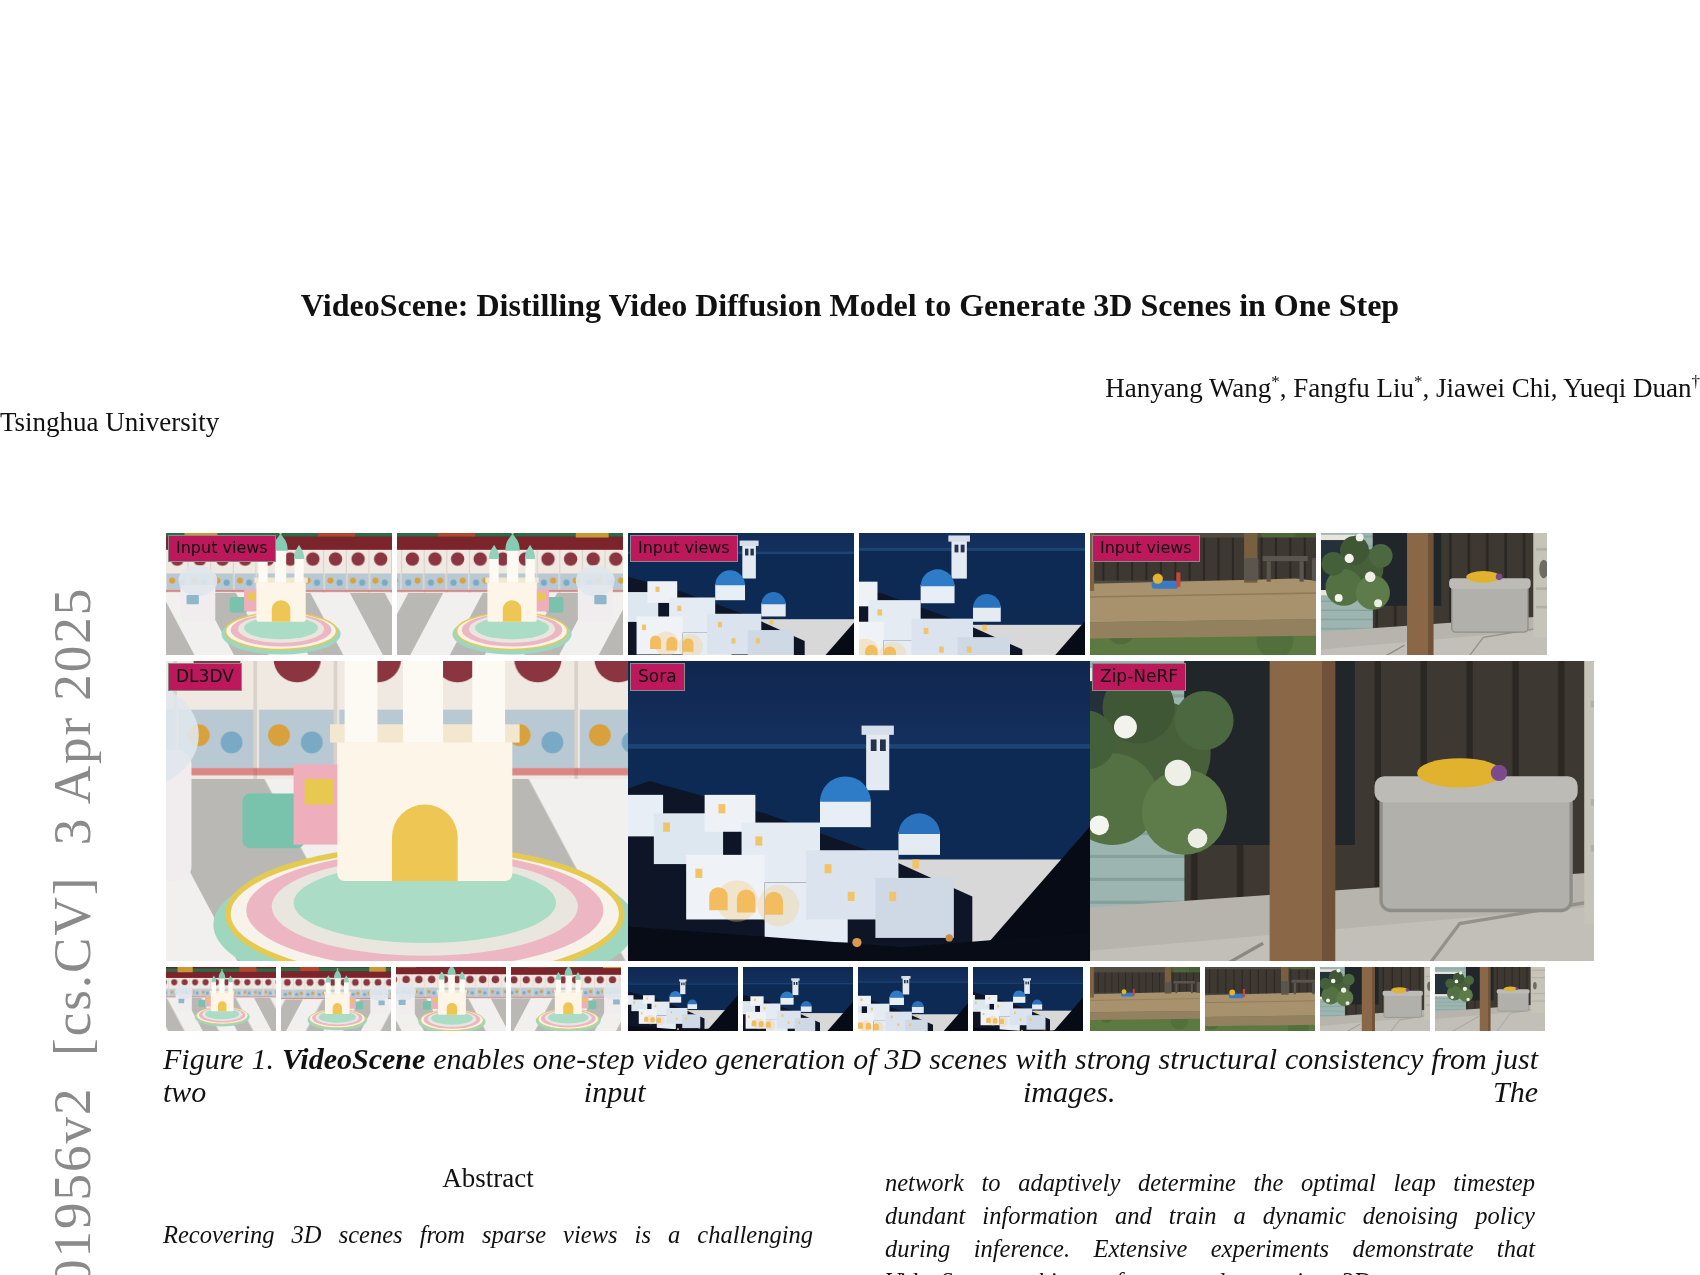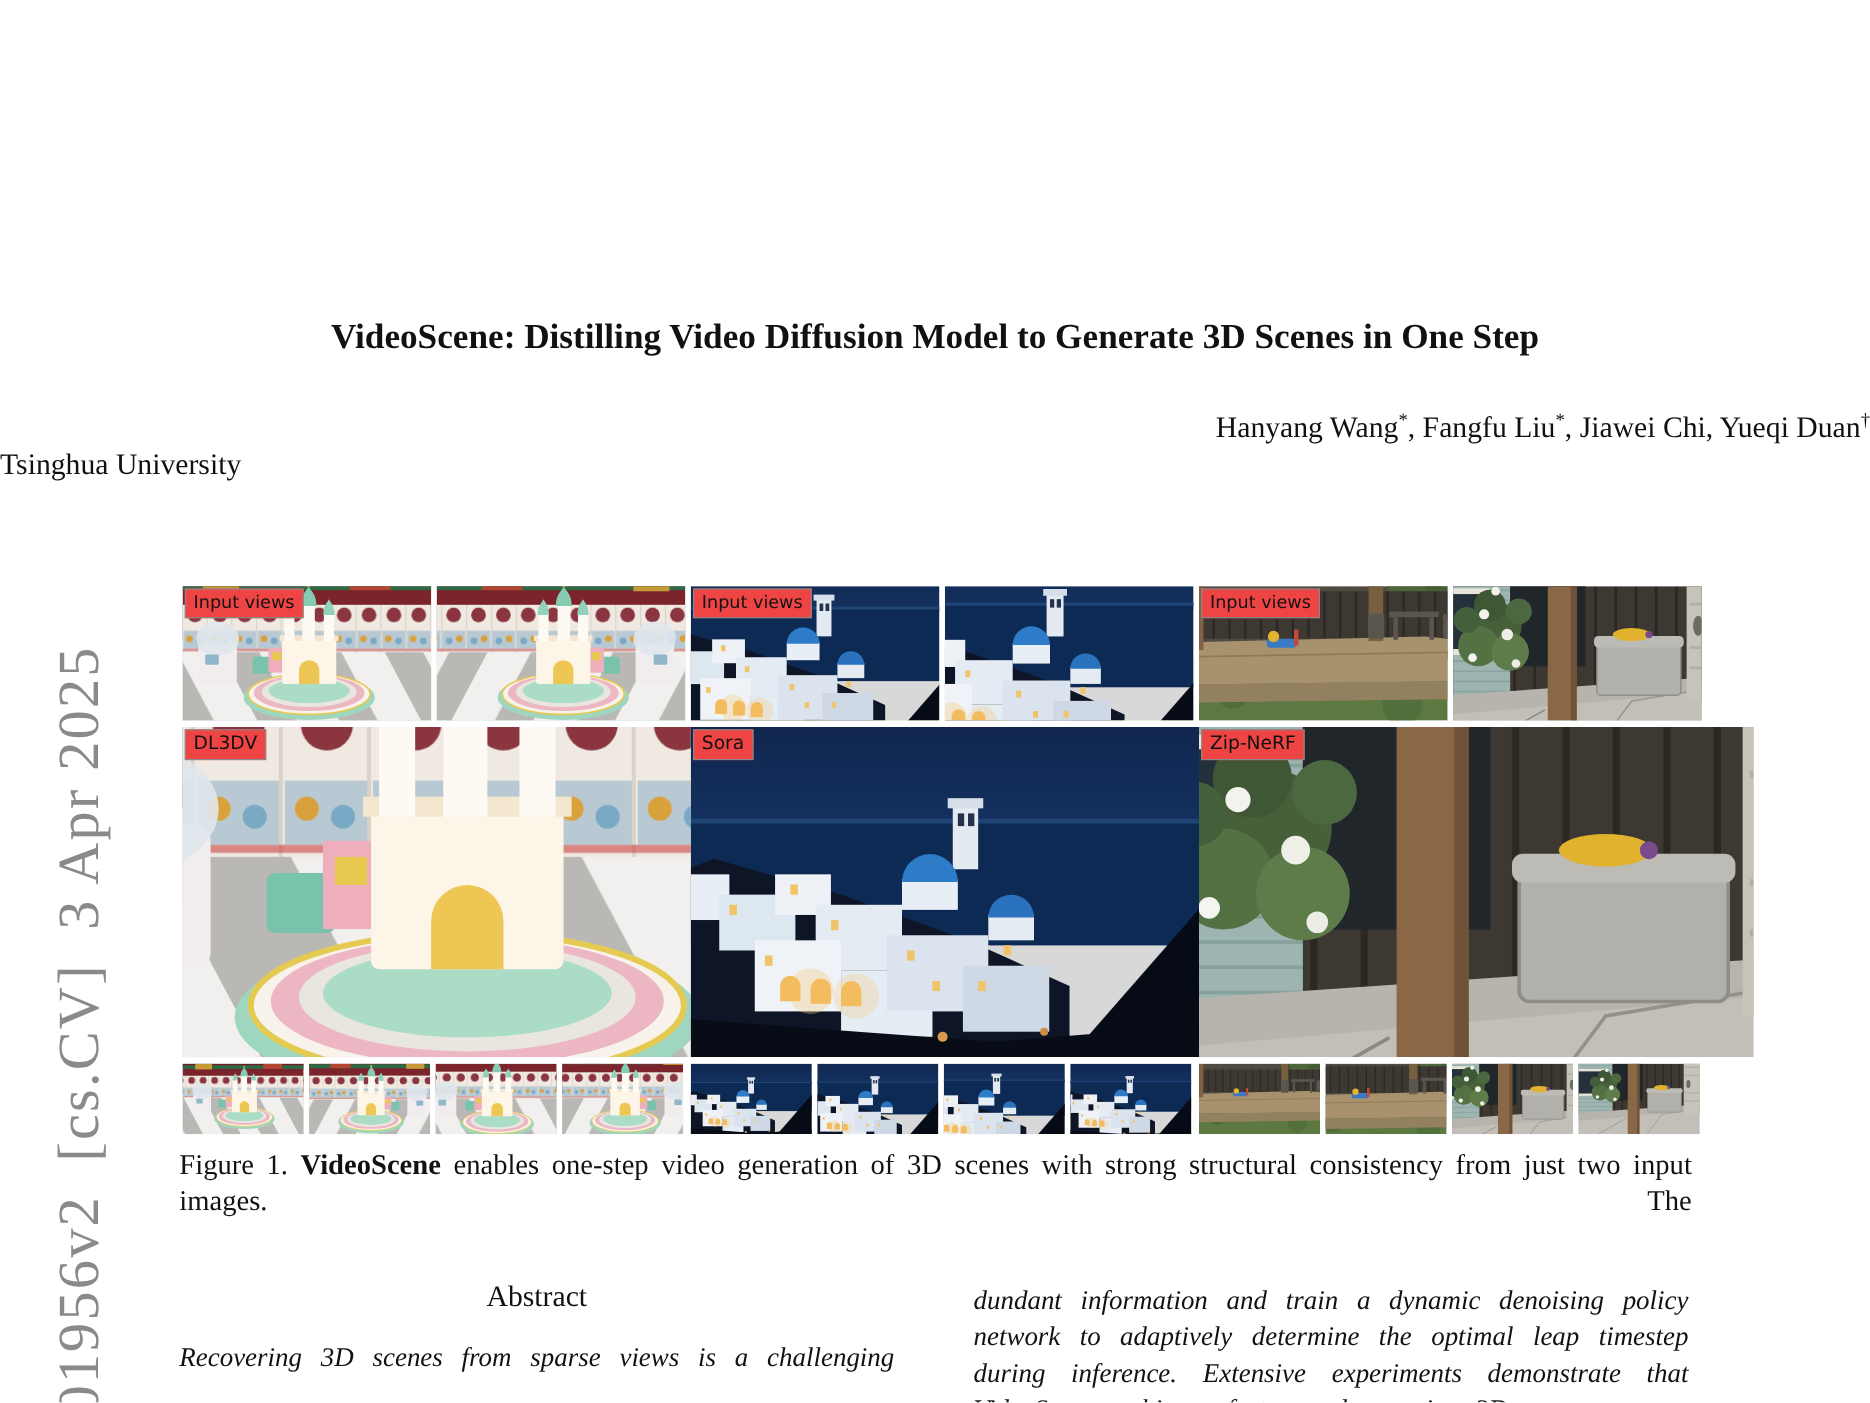"Input views" .chip { background: #ef4444 -> #be185d }
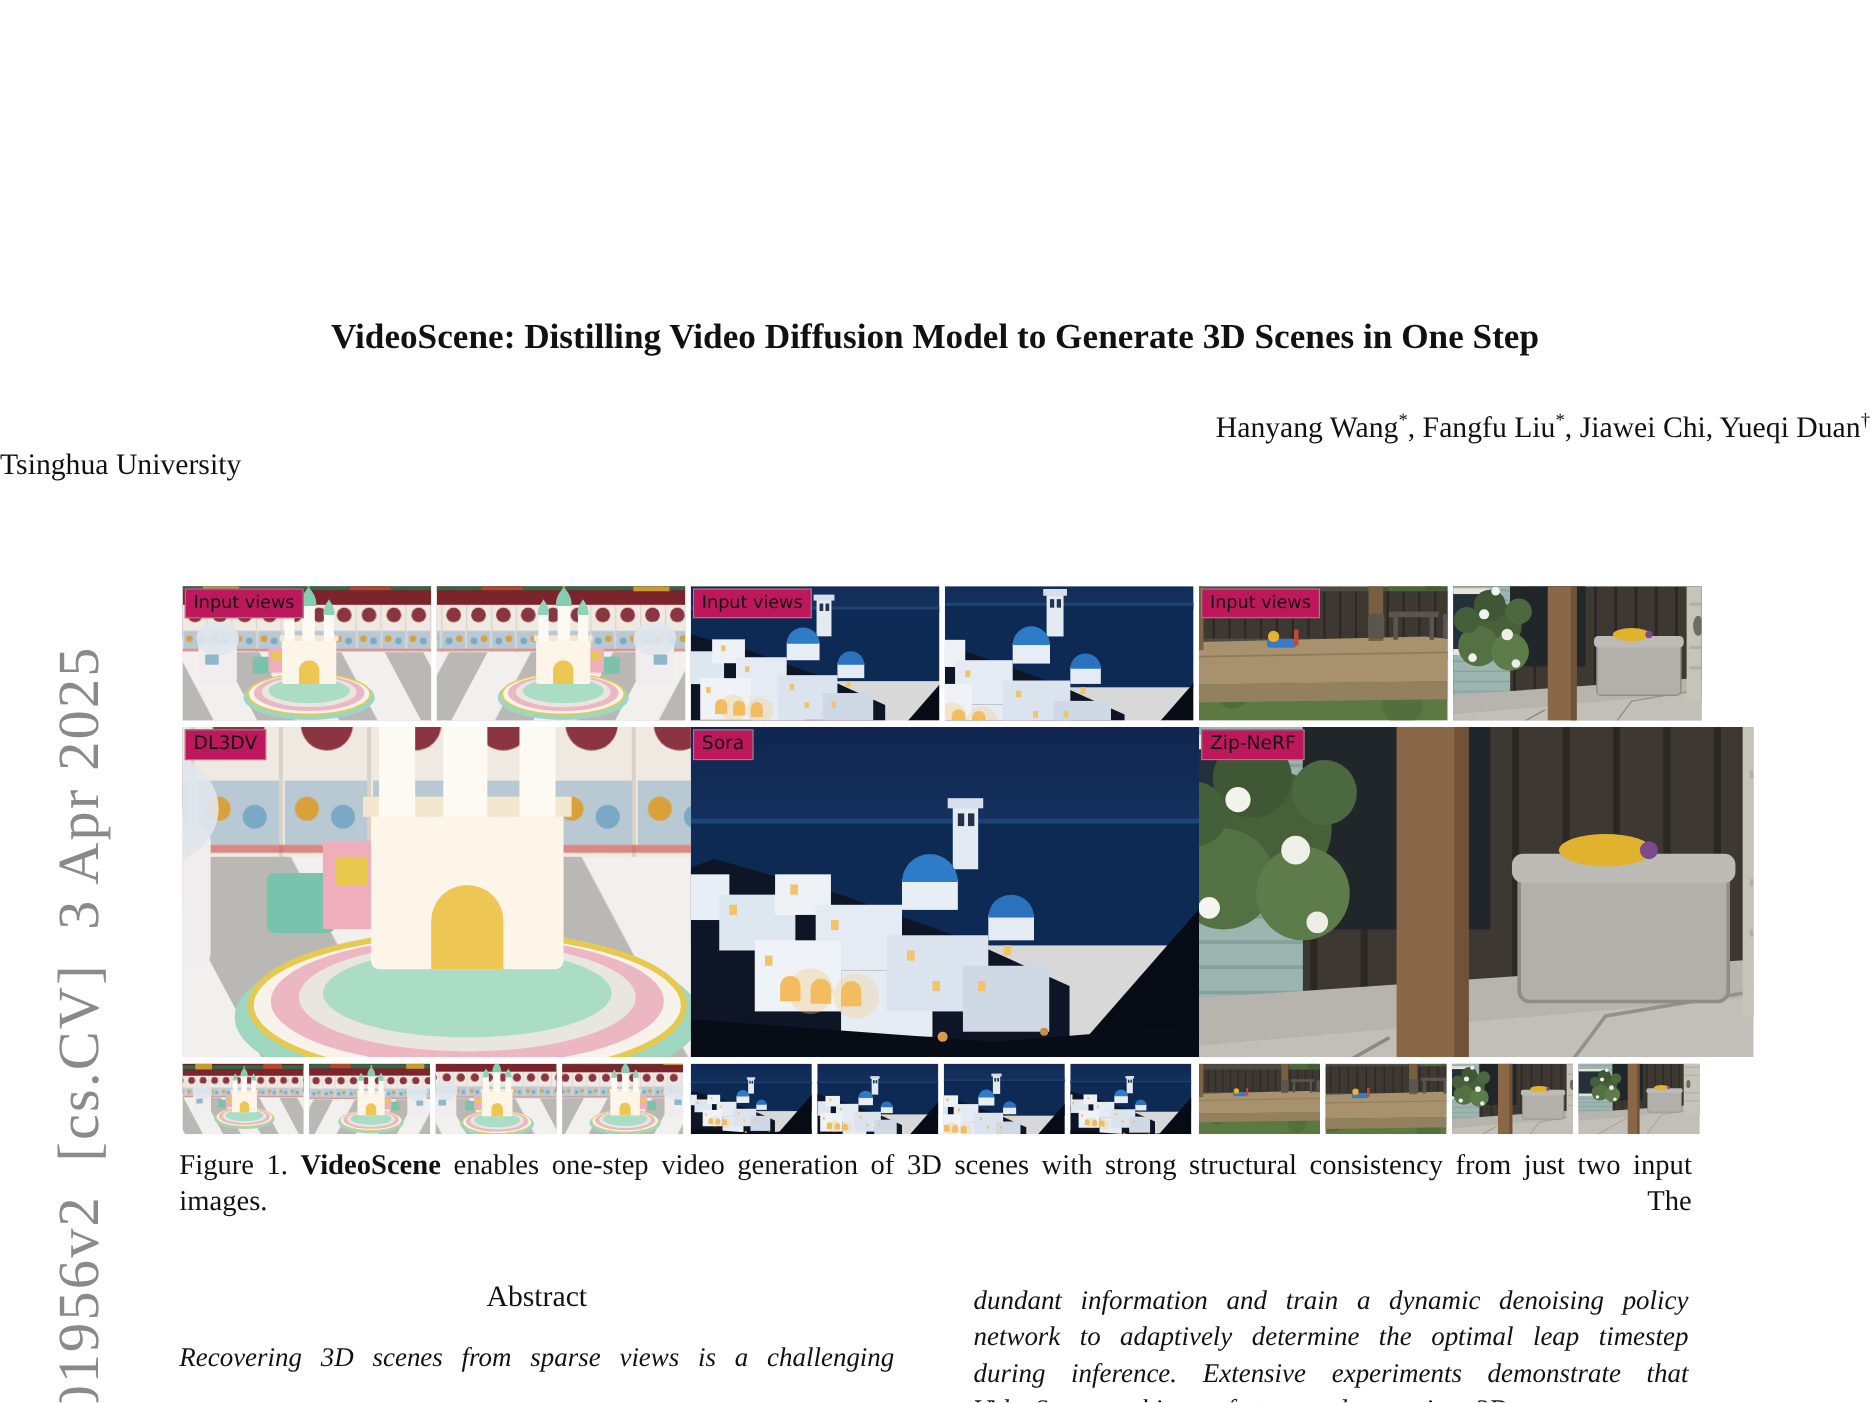"Figure 1. VideoScene enables one-step" .caption { font-size: 26px -> 30px; font-style: none -> italic }
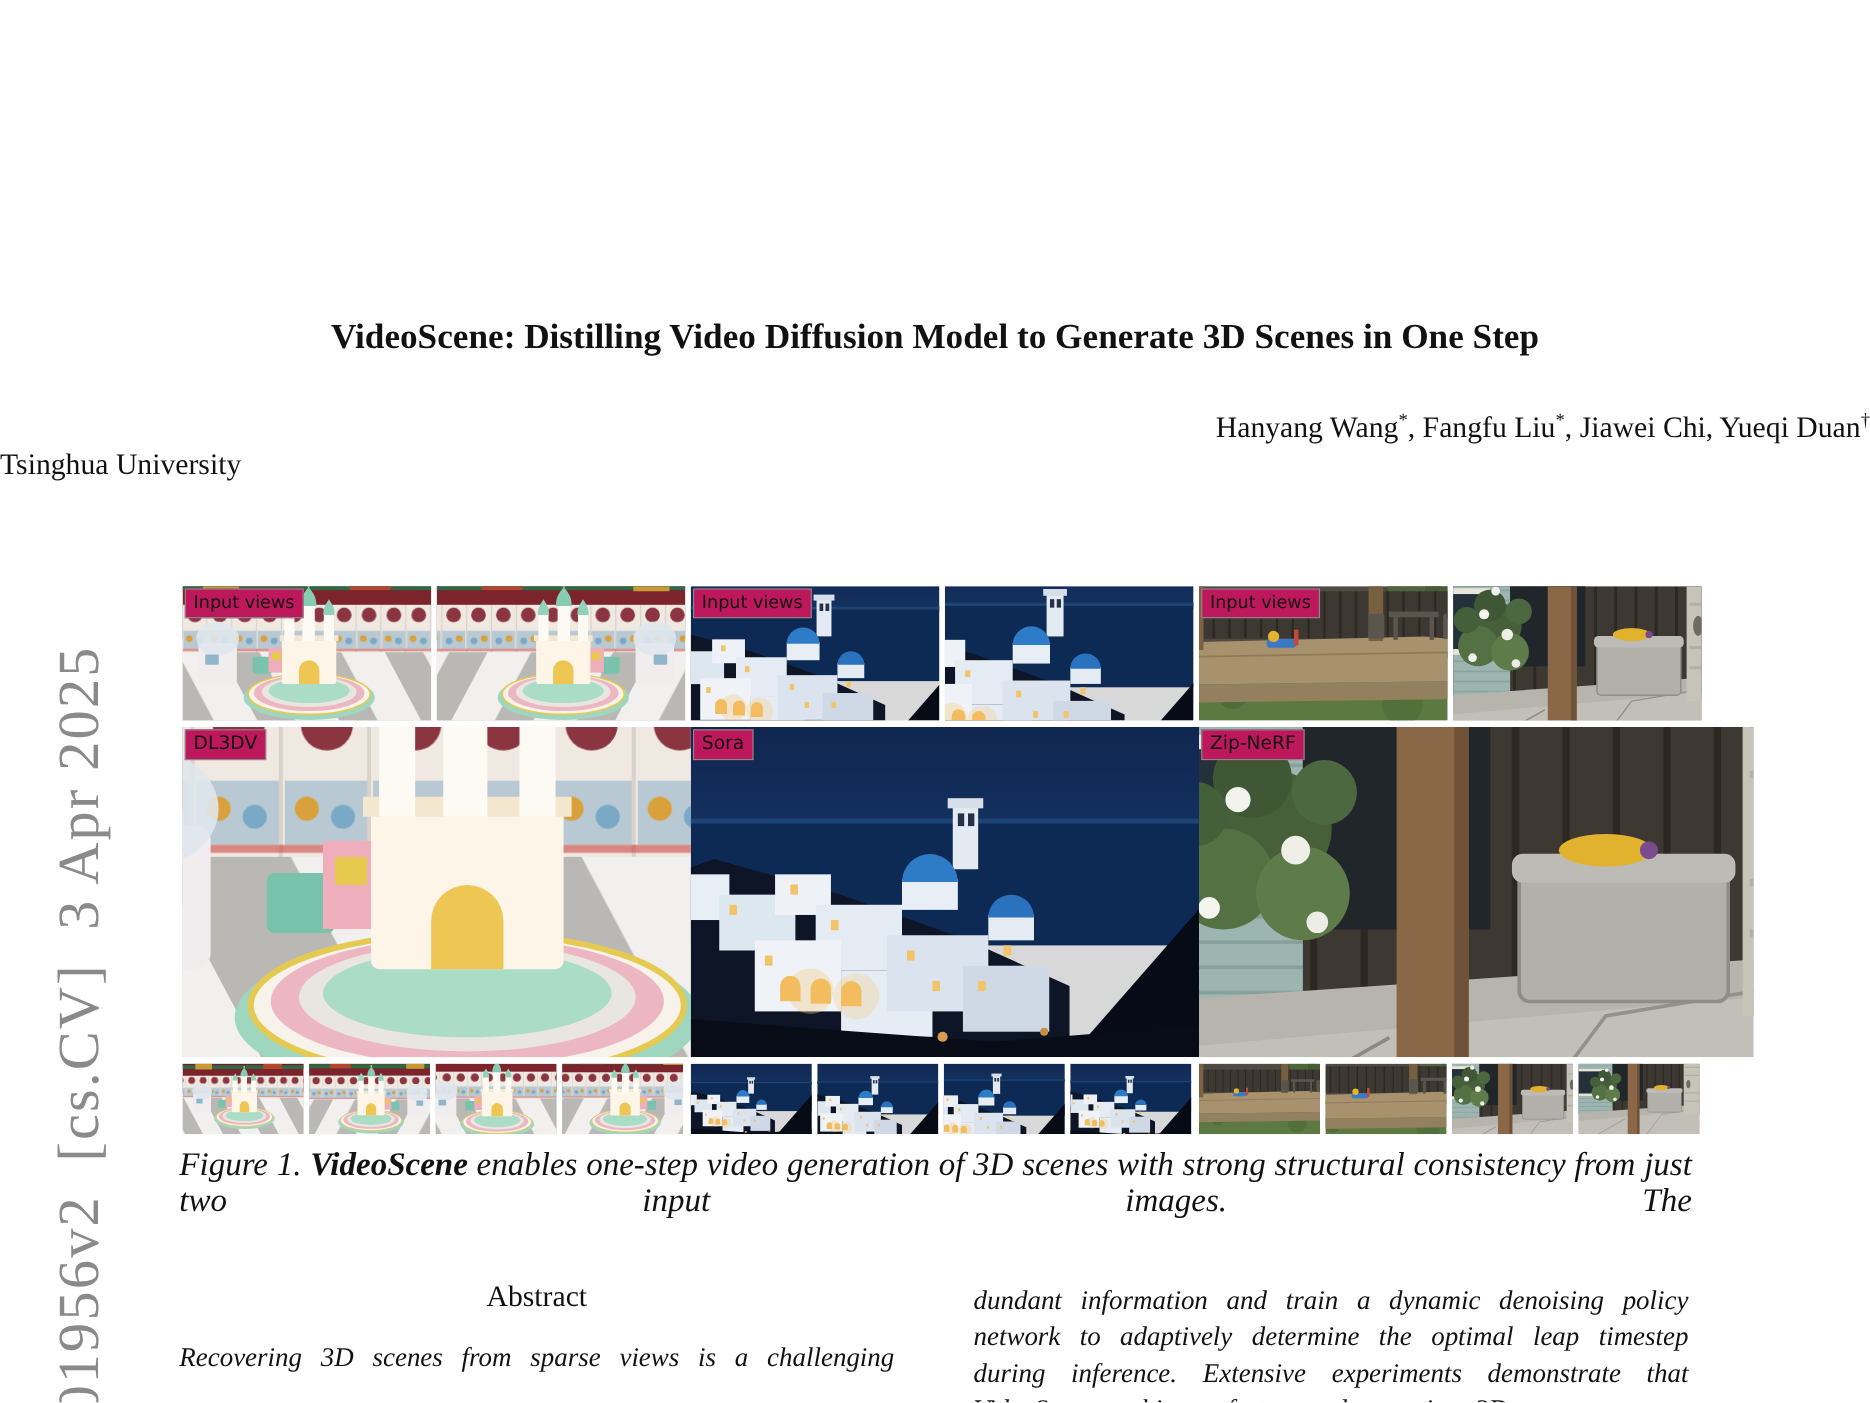"dundant information and train a" div.jline { order: before "network to adaptively determine the" -> after "network to adaptively determine the" }
